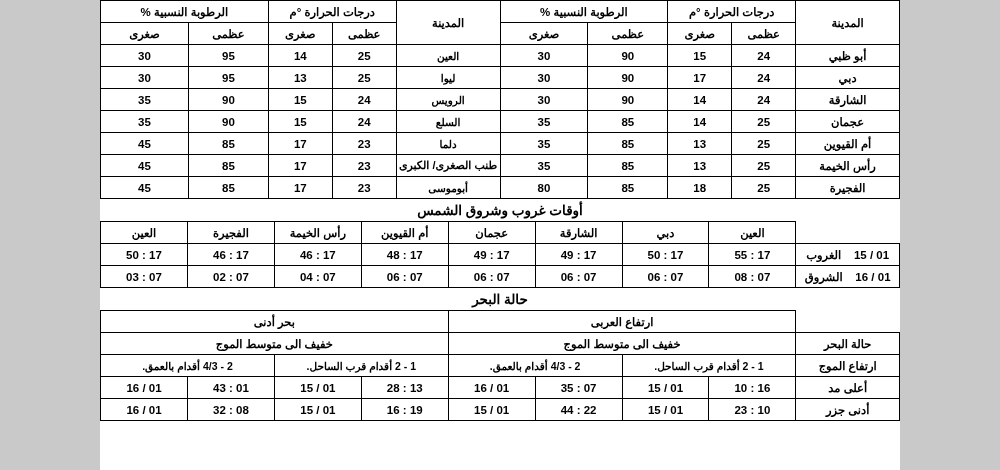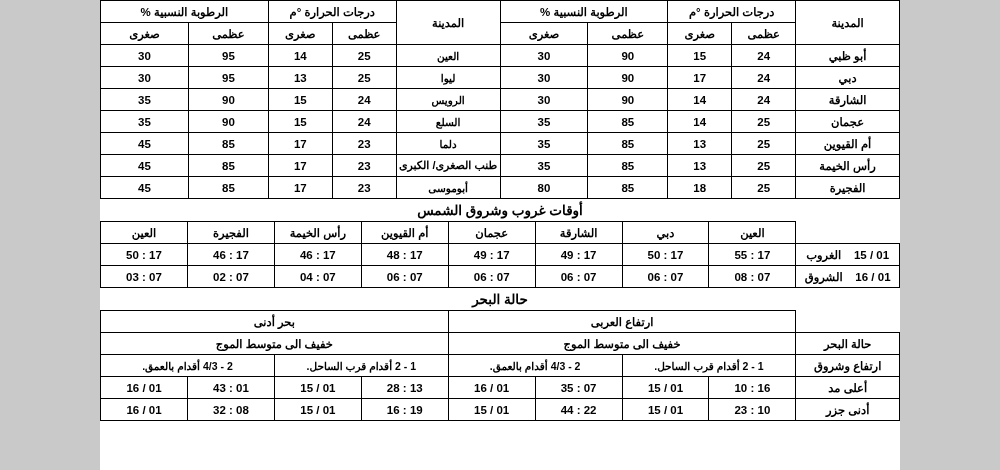"ارتفاع وشروق" td { text: وشروق -> الموج }
